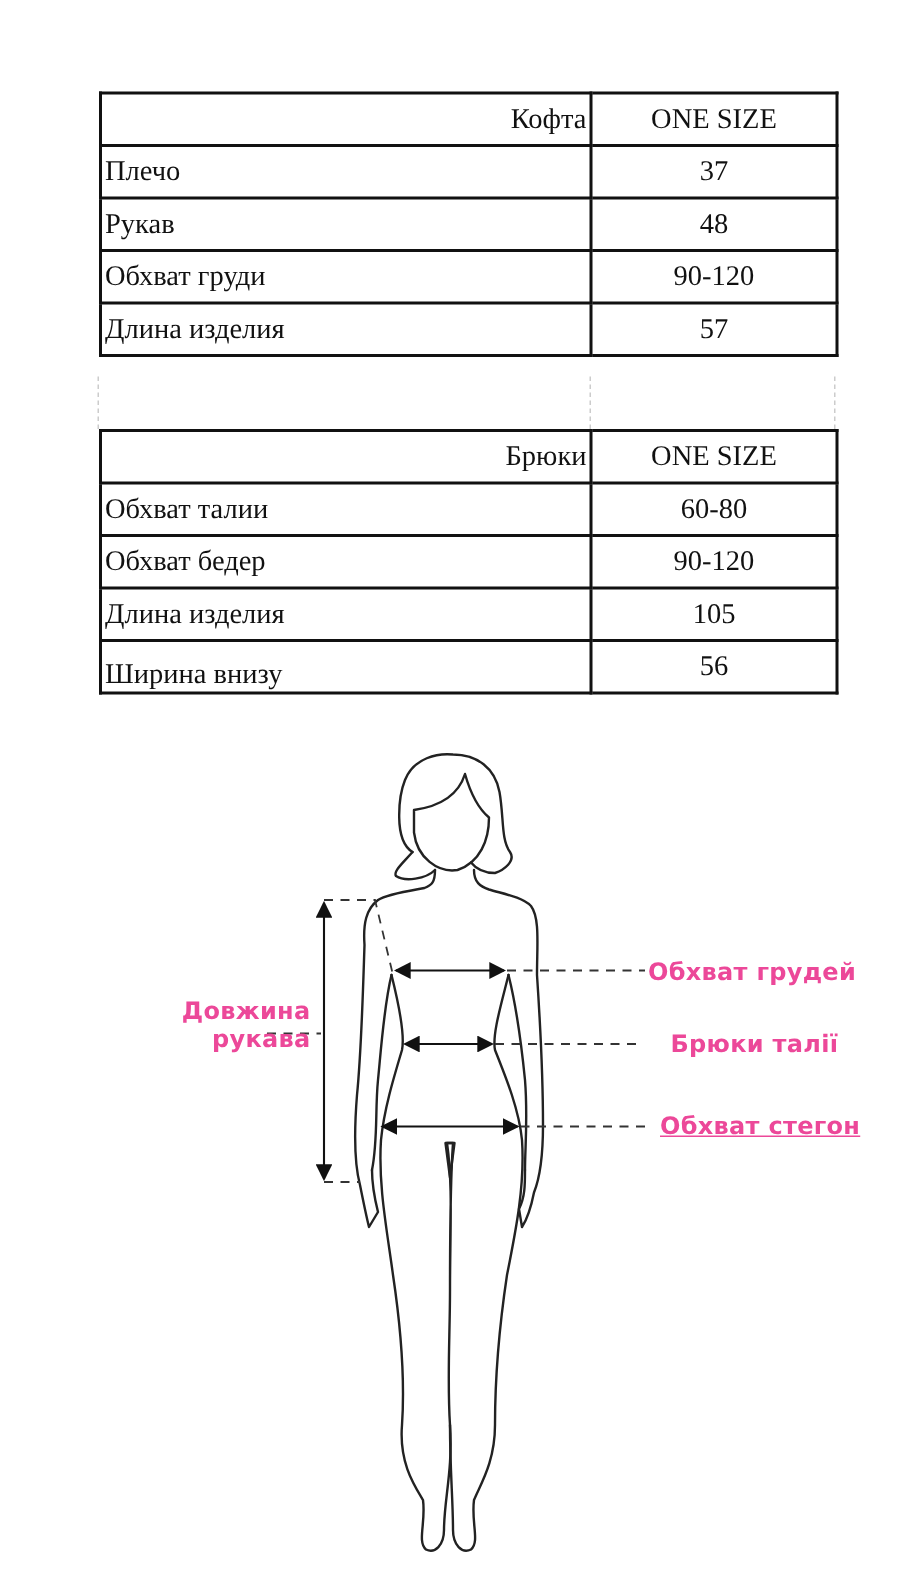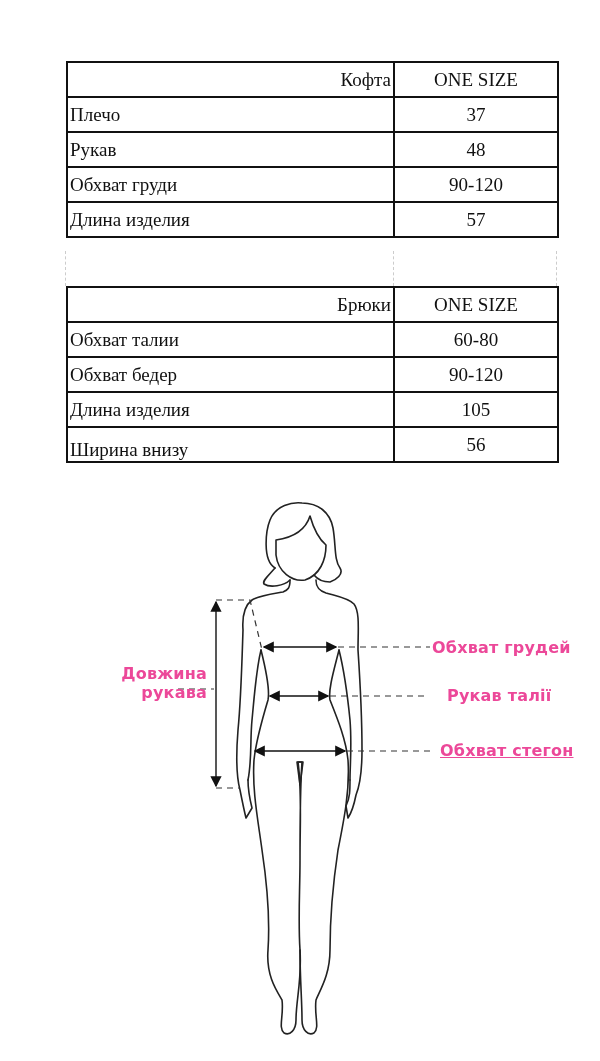"Рукав талії" div.lbl { text: Рукав -> Брюки }
